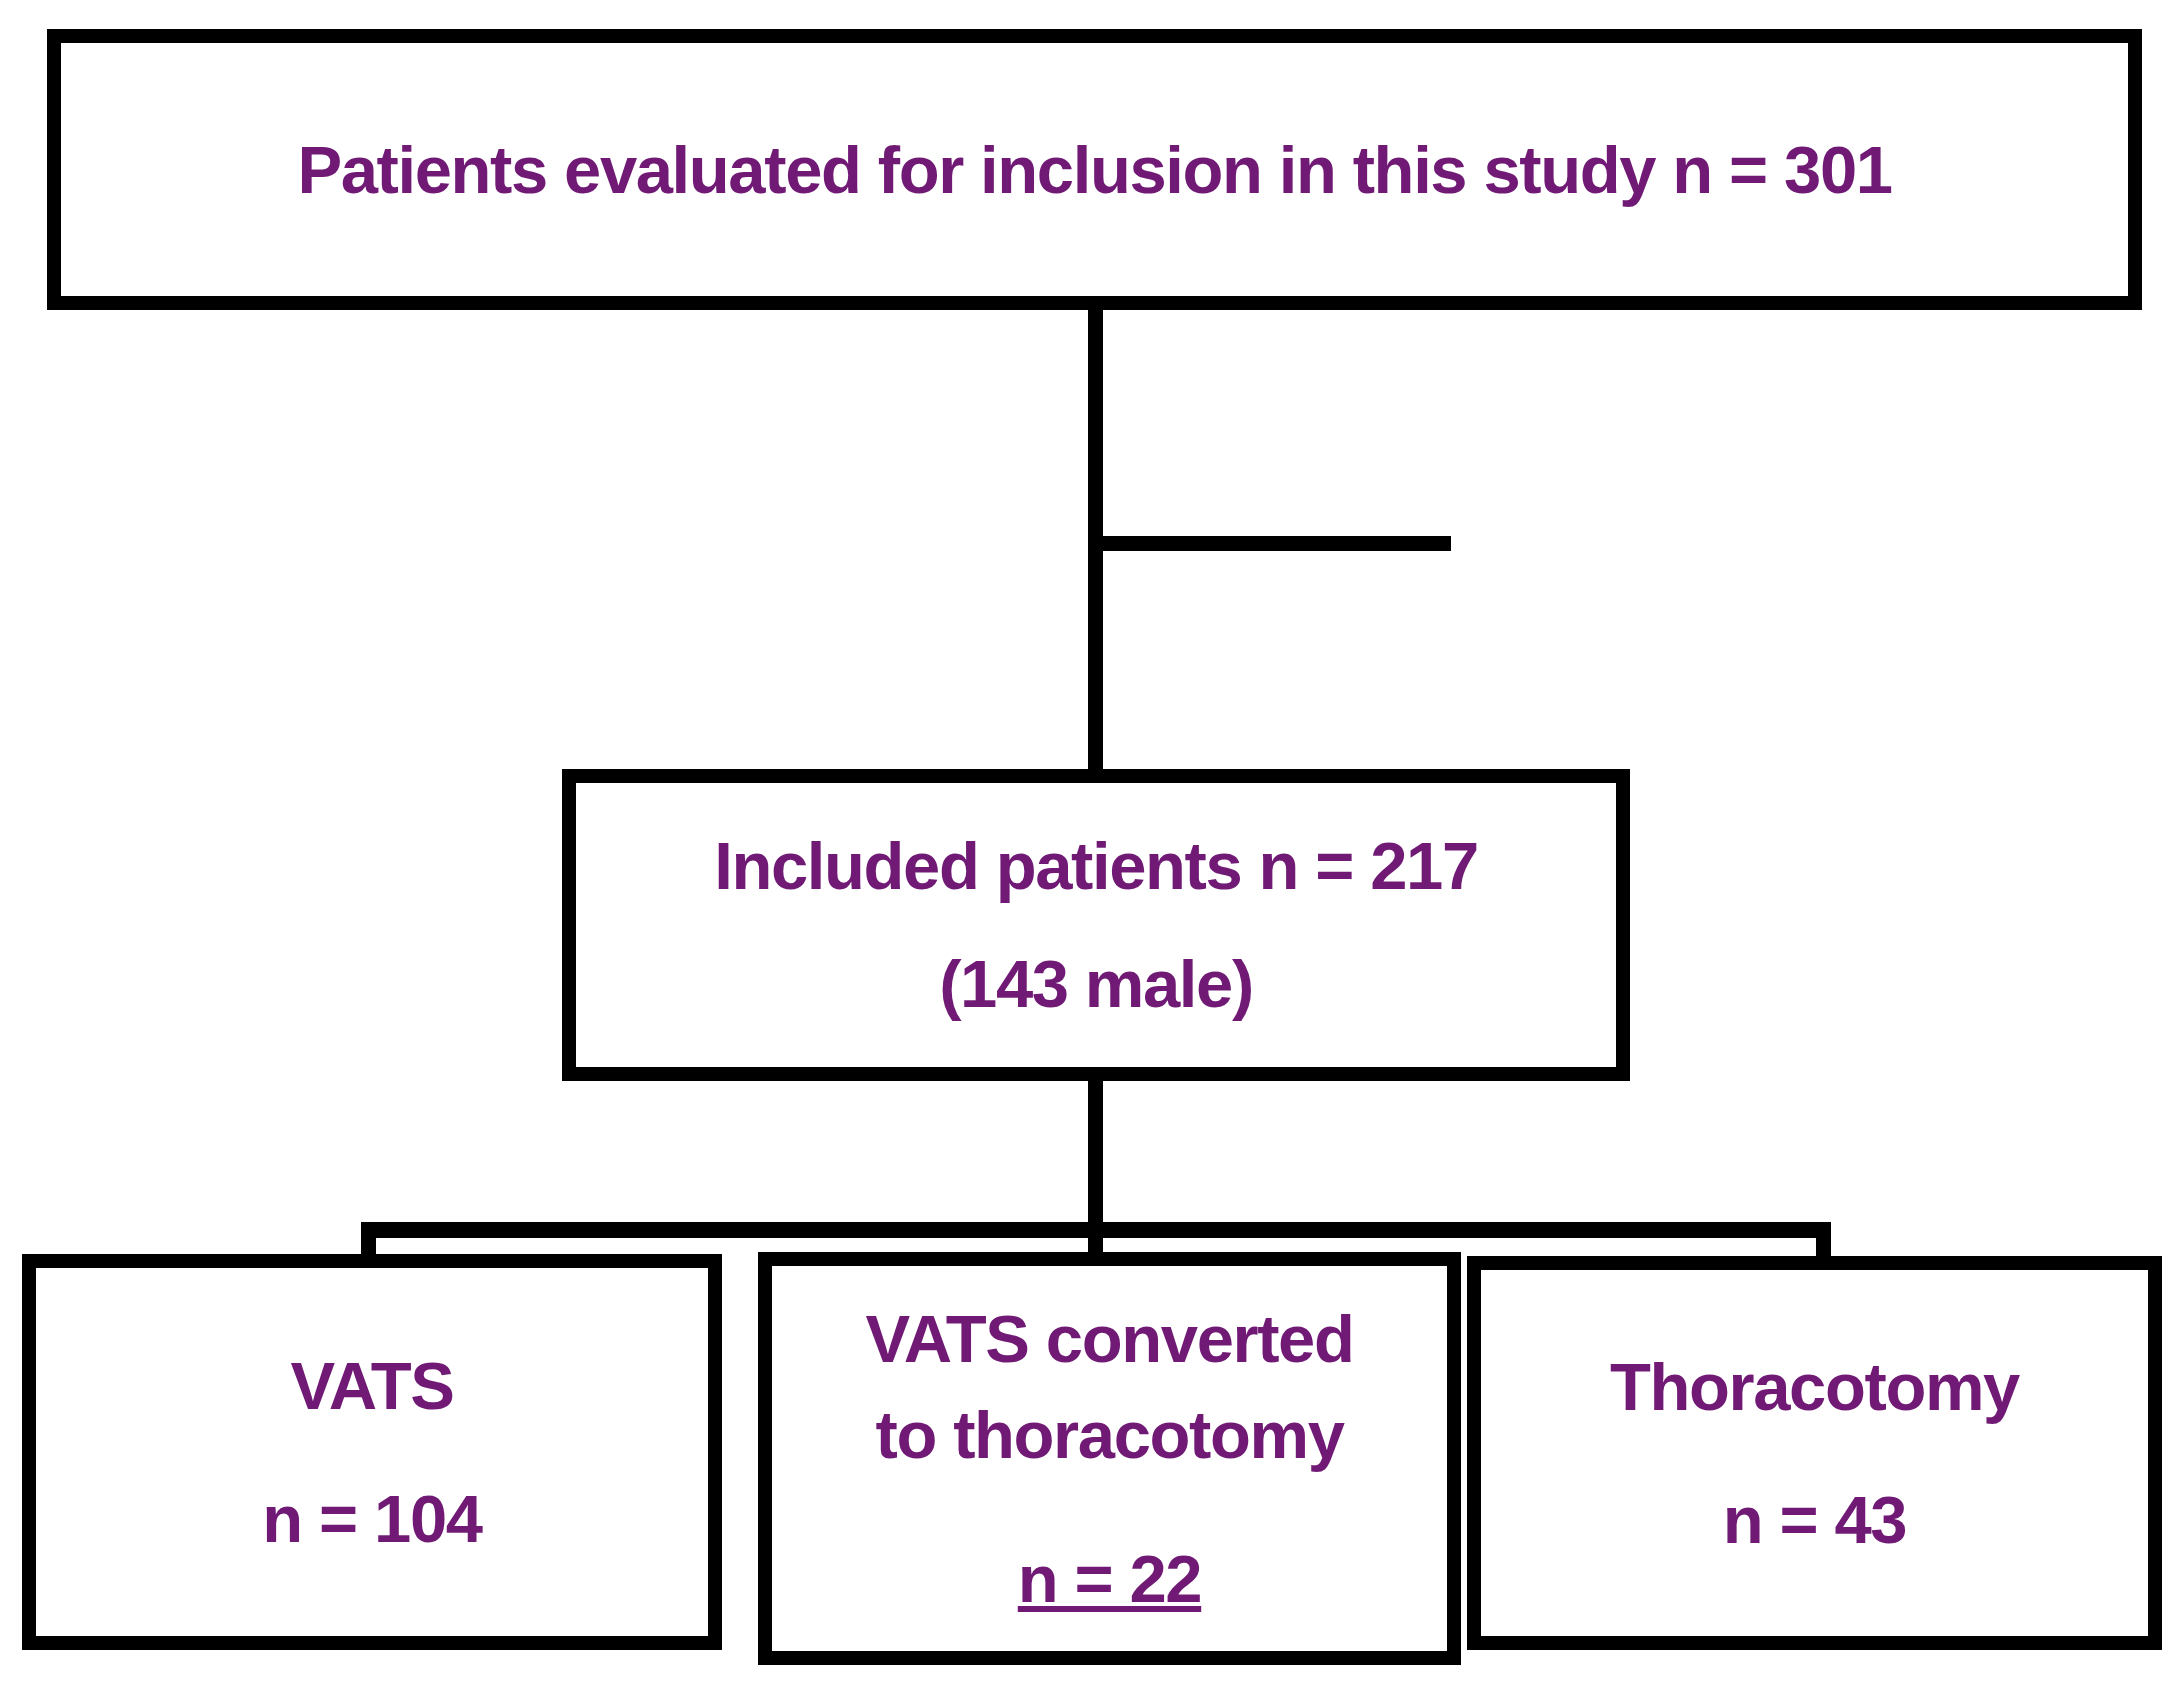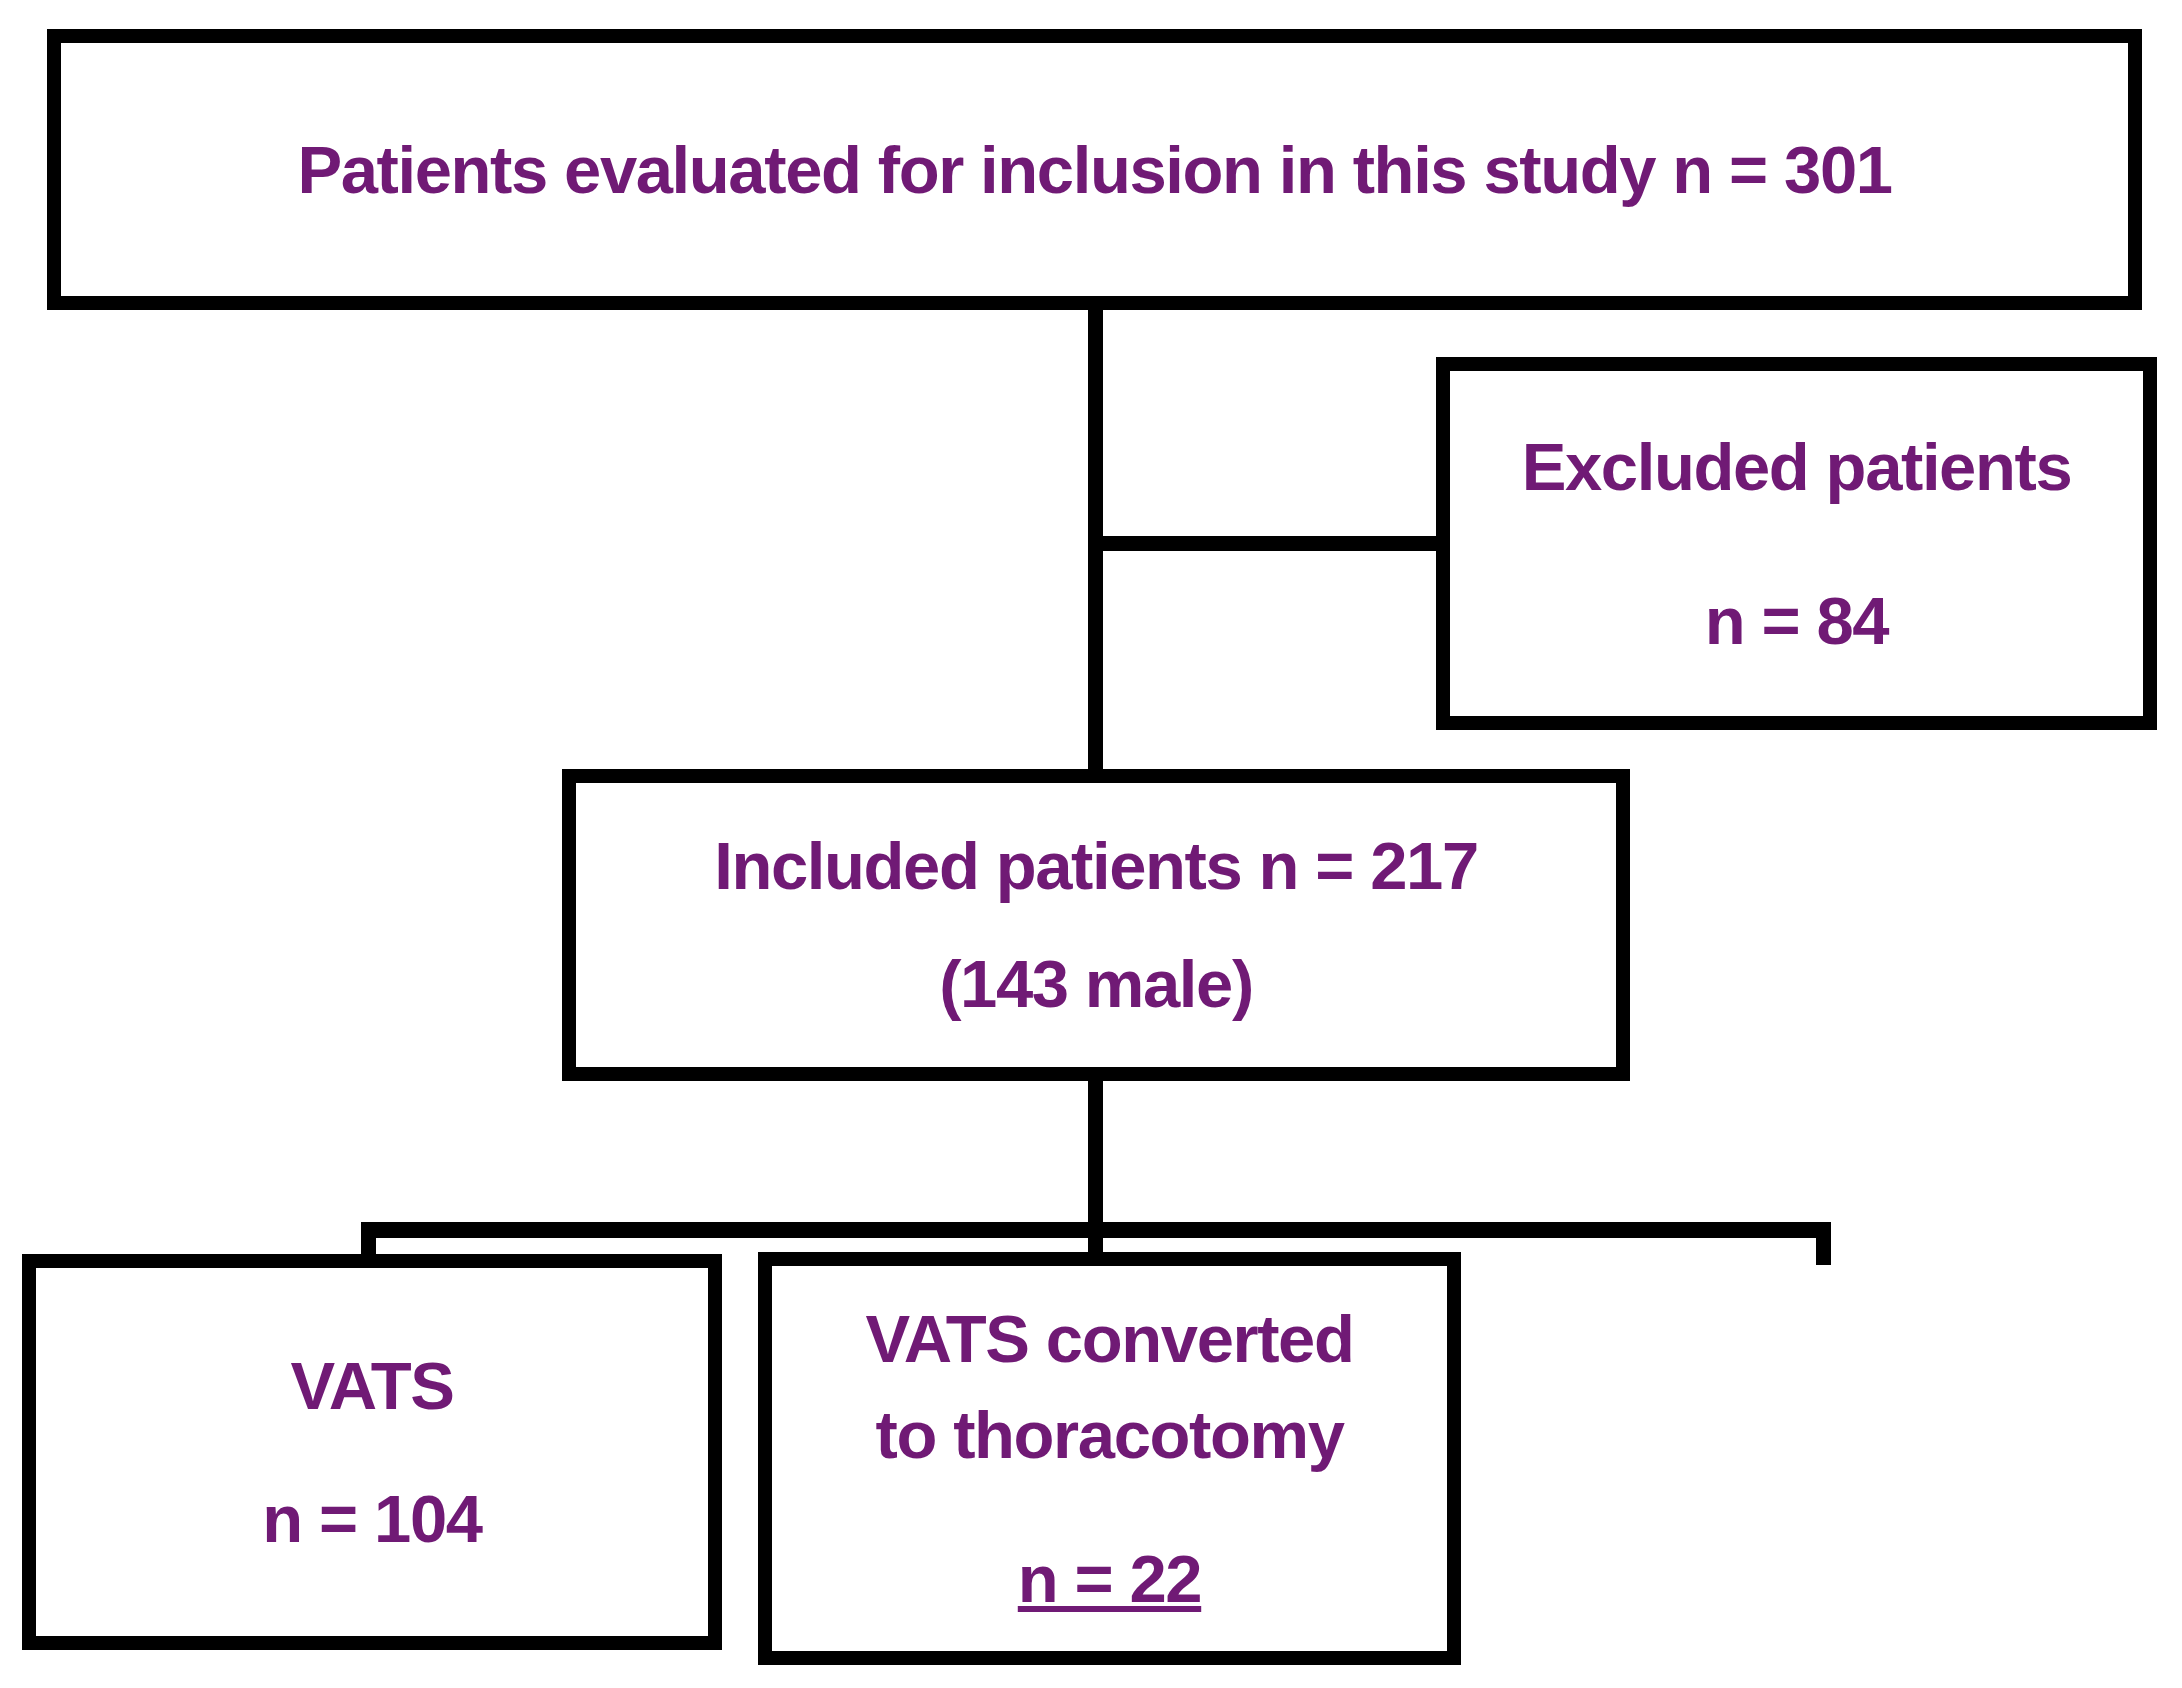"Excluded patients" div.node { html: <div> <span>Excluded patients</span> <span>n = 84</span> </div> -> none }
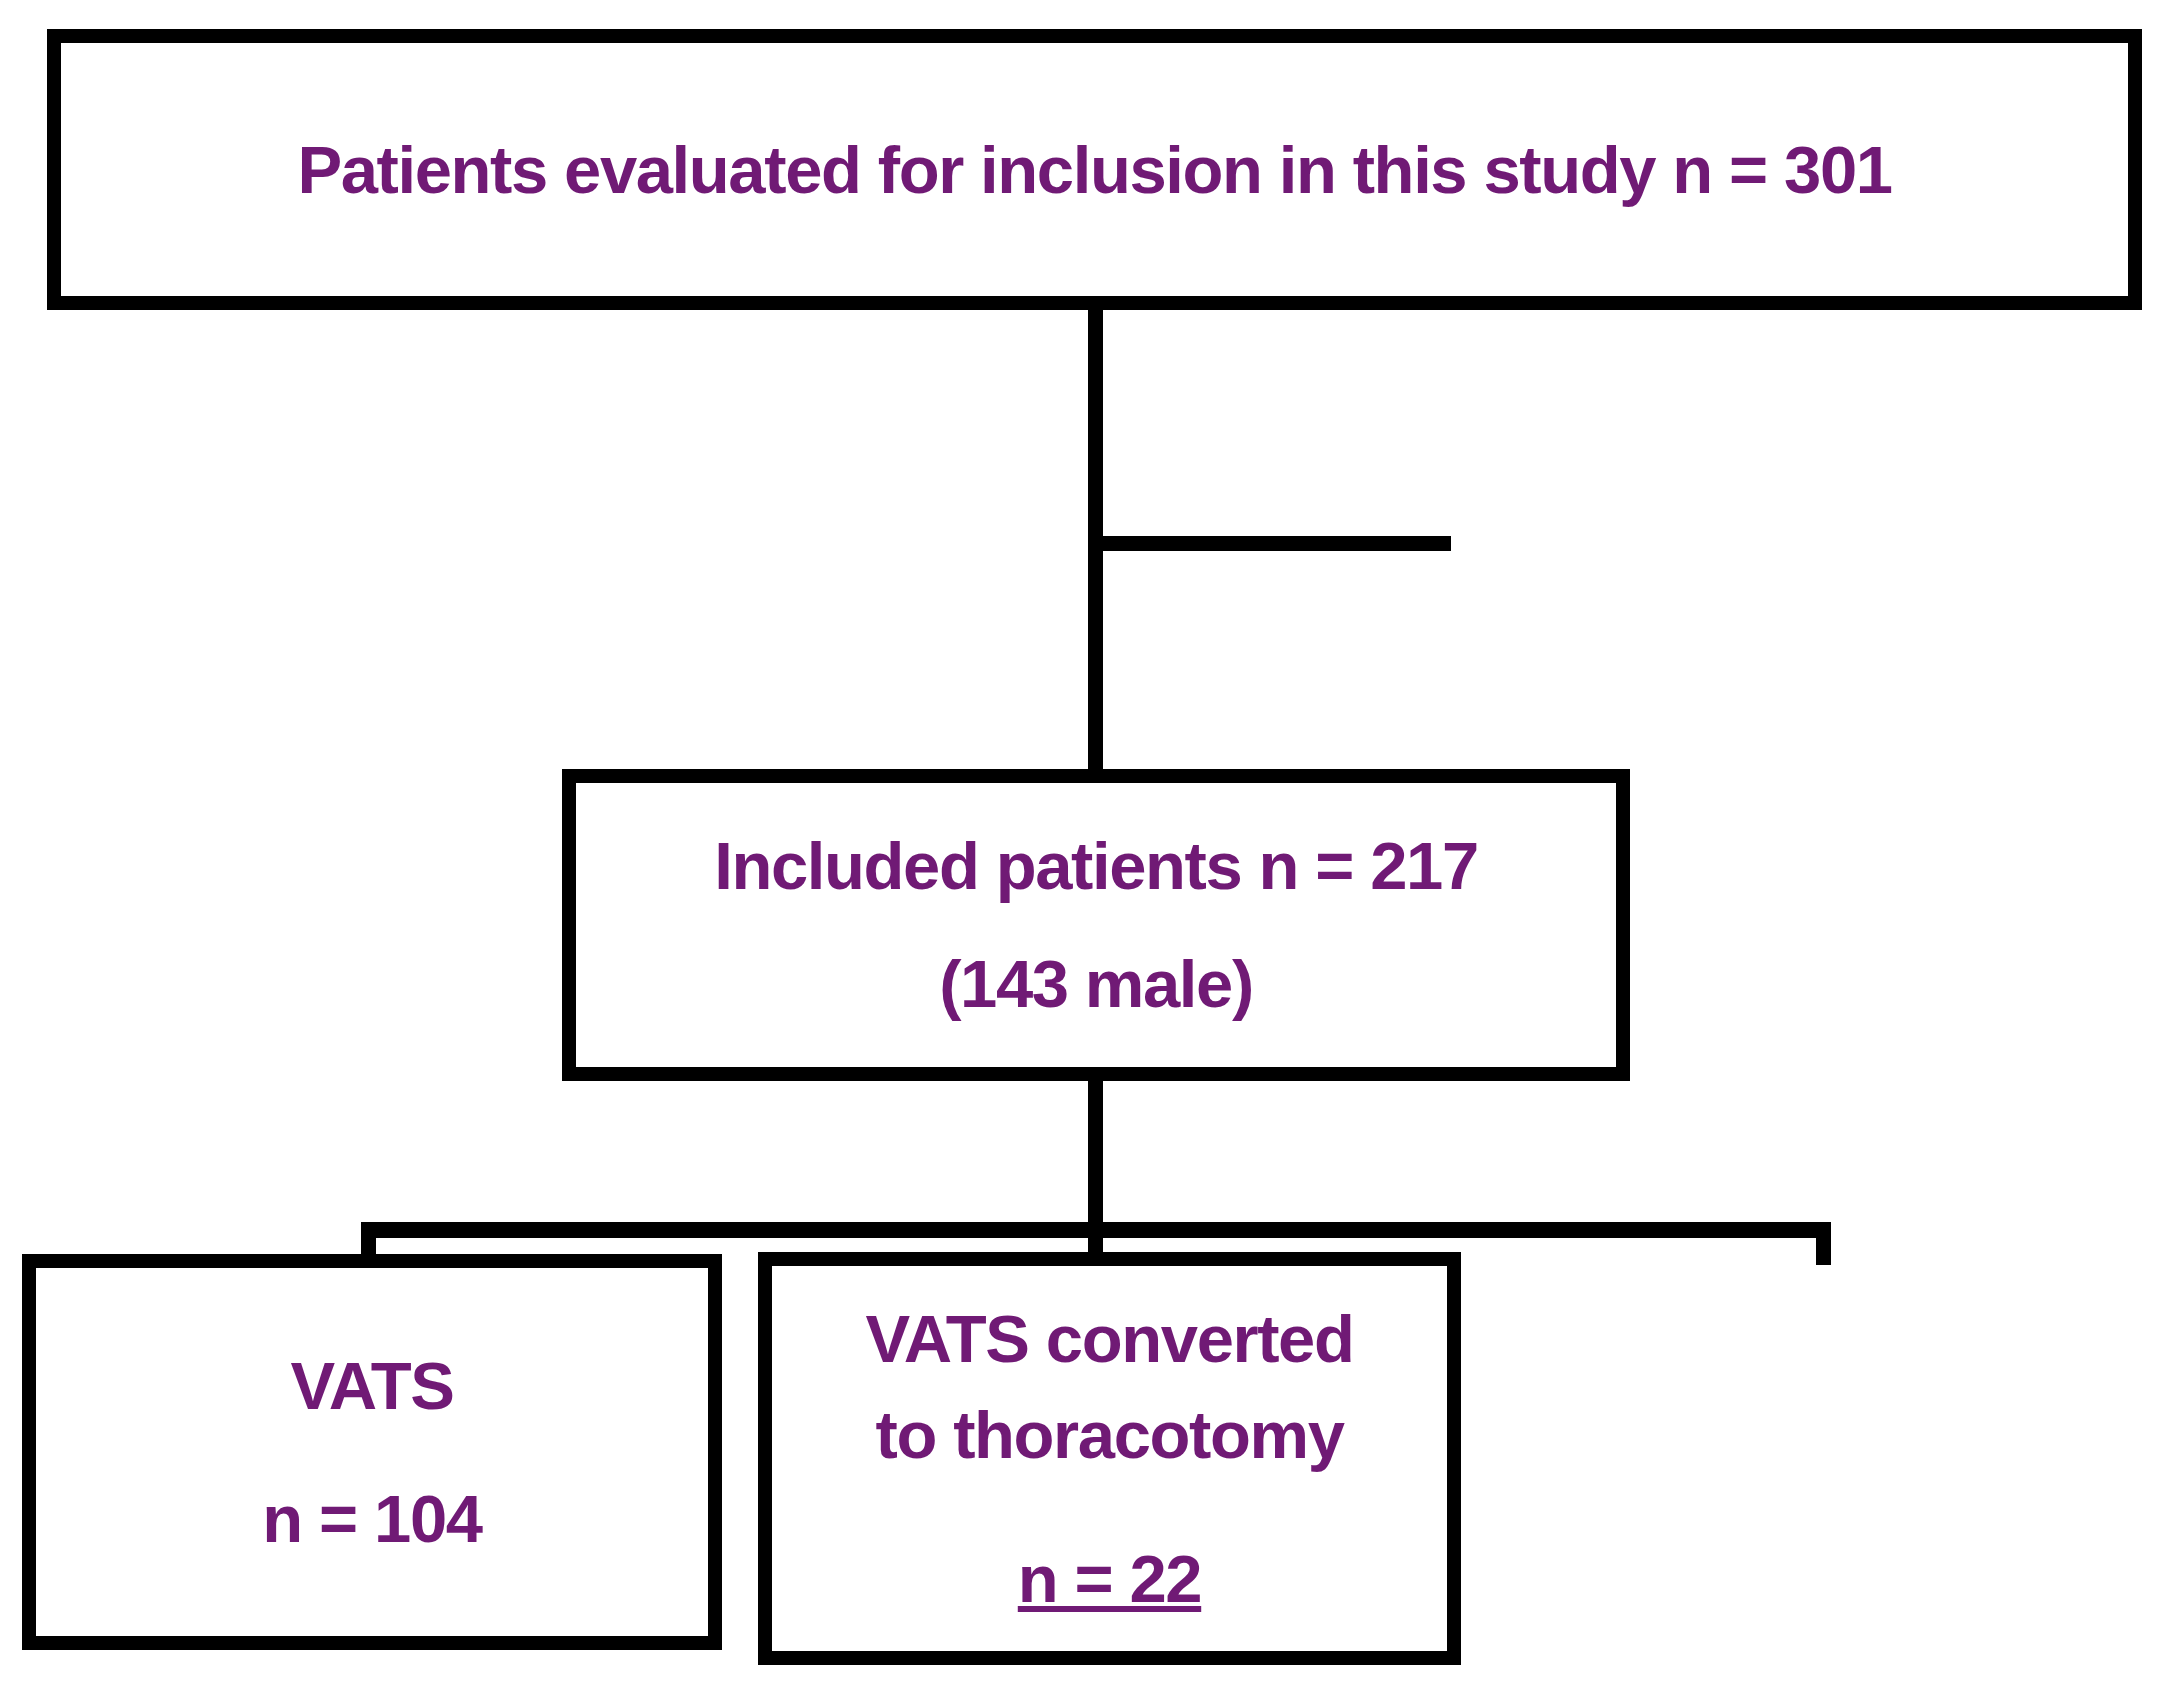"Thoracotomy" div.node { html: none -> <div> <span>Thoracotomy</span> <span>n = 43</span> </div> }
